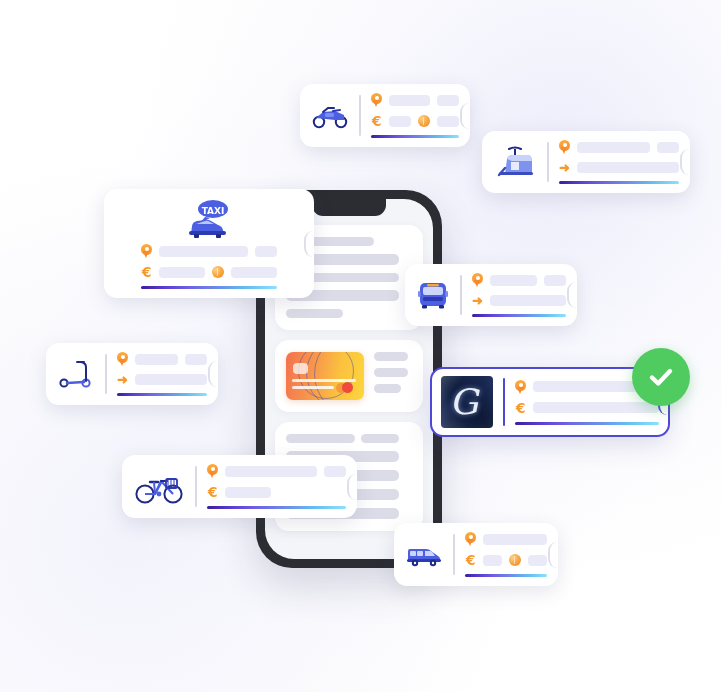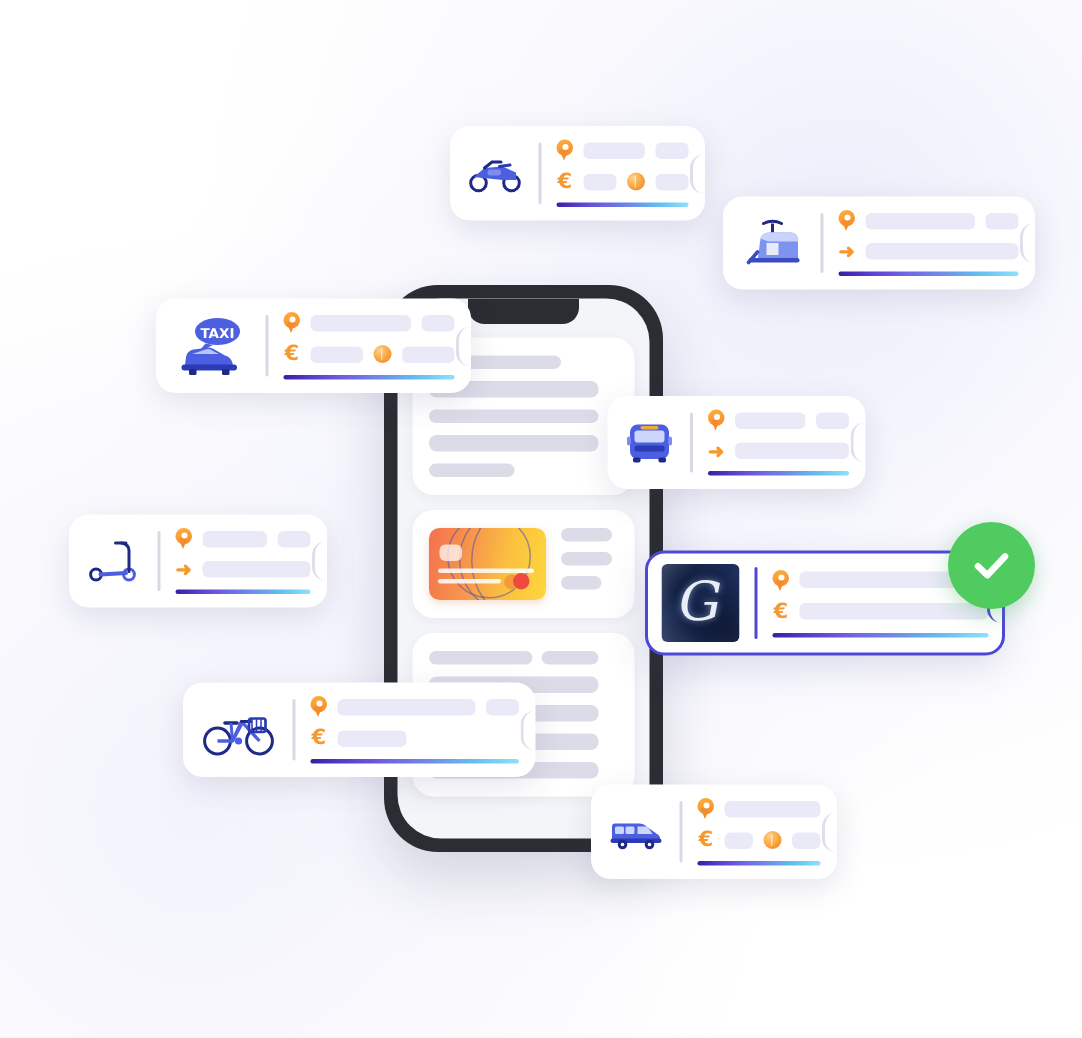"TAXI" div.opt { flex-direction: none -> column; top: 199px -> 189px }
